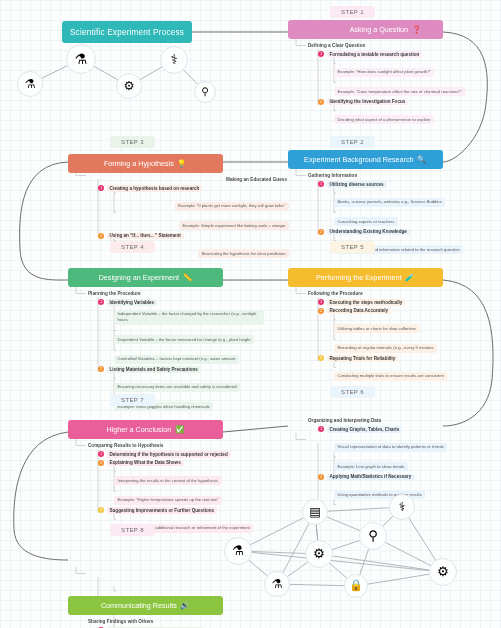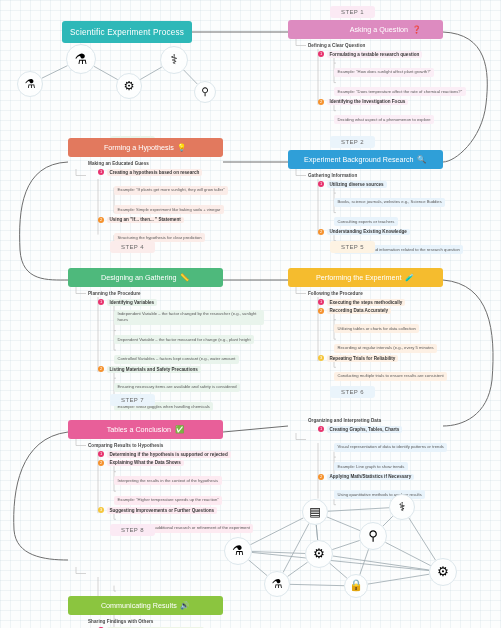"Forming a Hypothesis" div.branch { text-align: none -> right; top: 138px -> 154px }
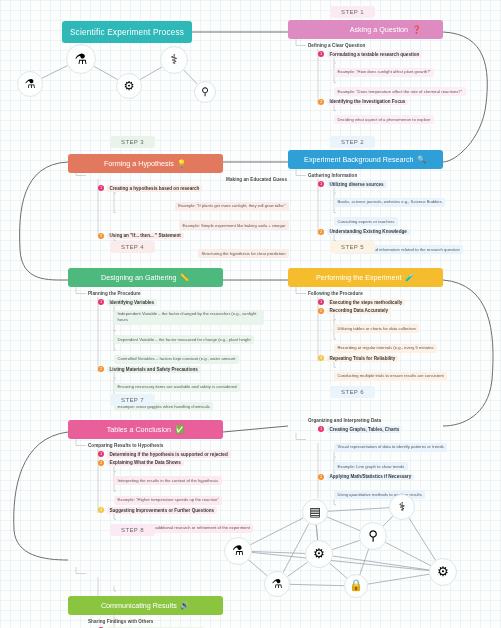"Designing an Gathering" span { text: Gathering -> Experiment }
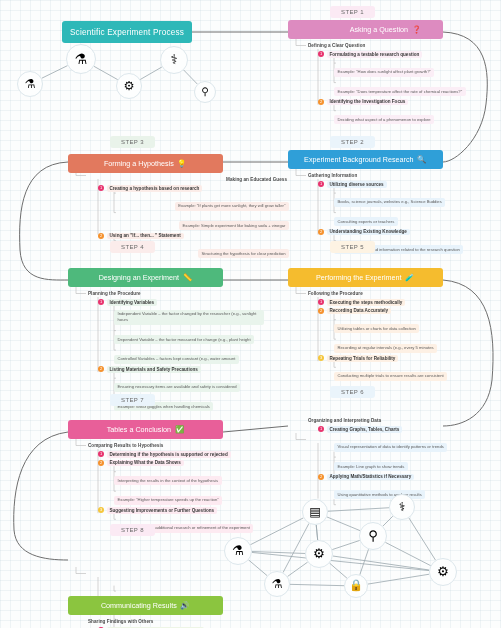"Tables a Conclusion" span { text: Tables -> Higher }
